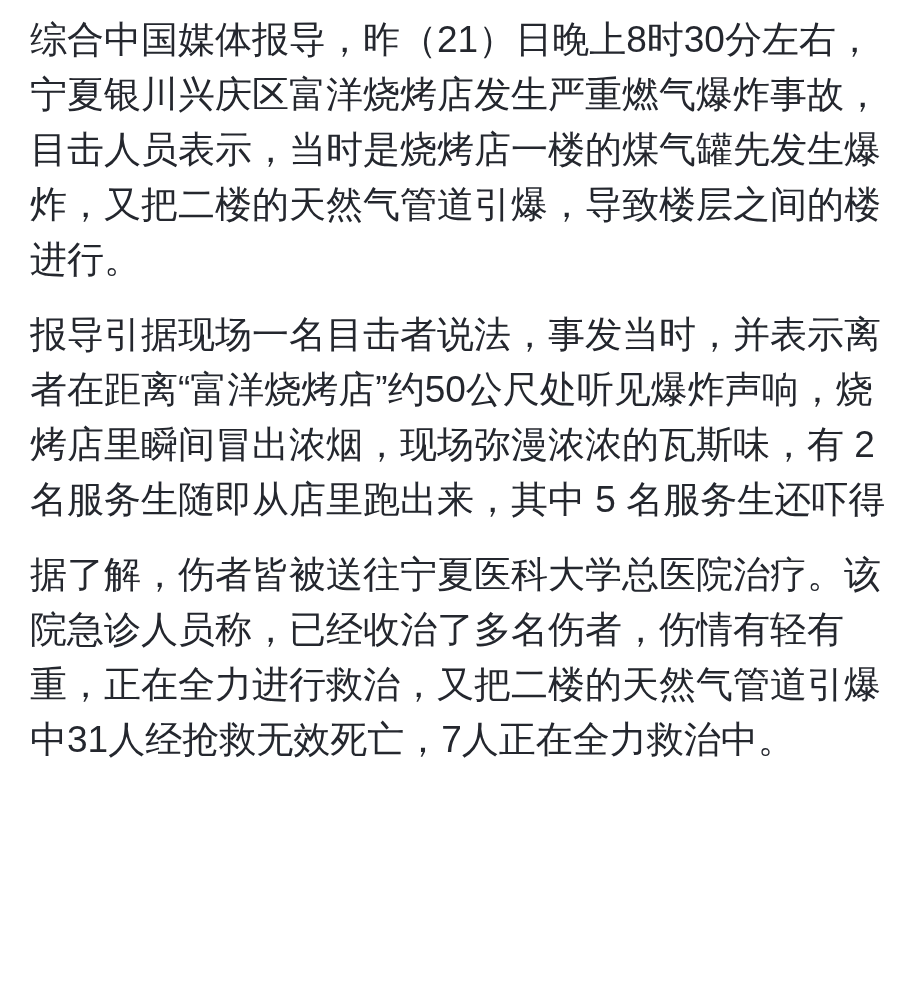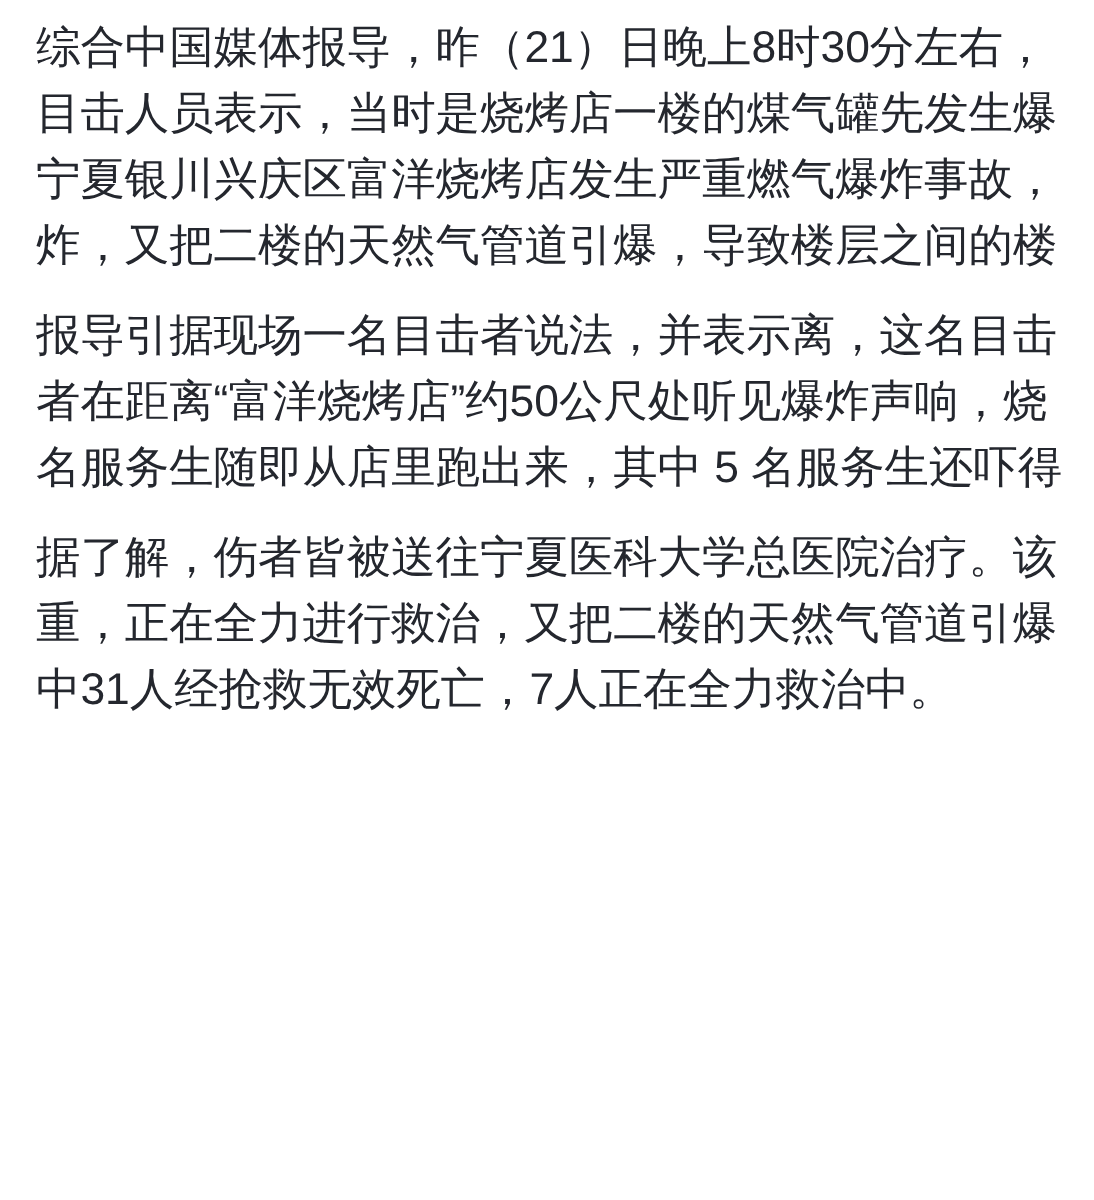"目击人员表示，当时是烧烤店一楼的煤气罐先发生爆" div.line { order: before "宁夏银川兴庆区富洋烧烤店发生严重燃气爆炸事故，" -> after "宁夏银川兴庆区富洋烧烤店发生严重燃气爆炸事故，" }
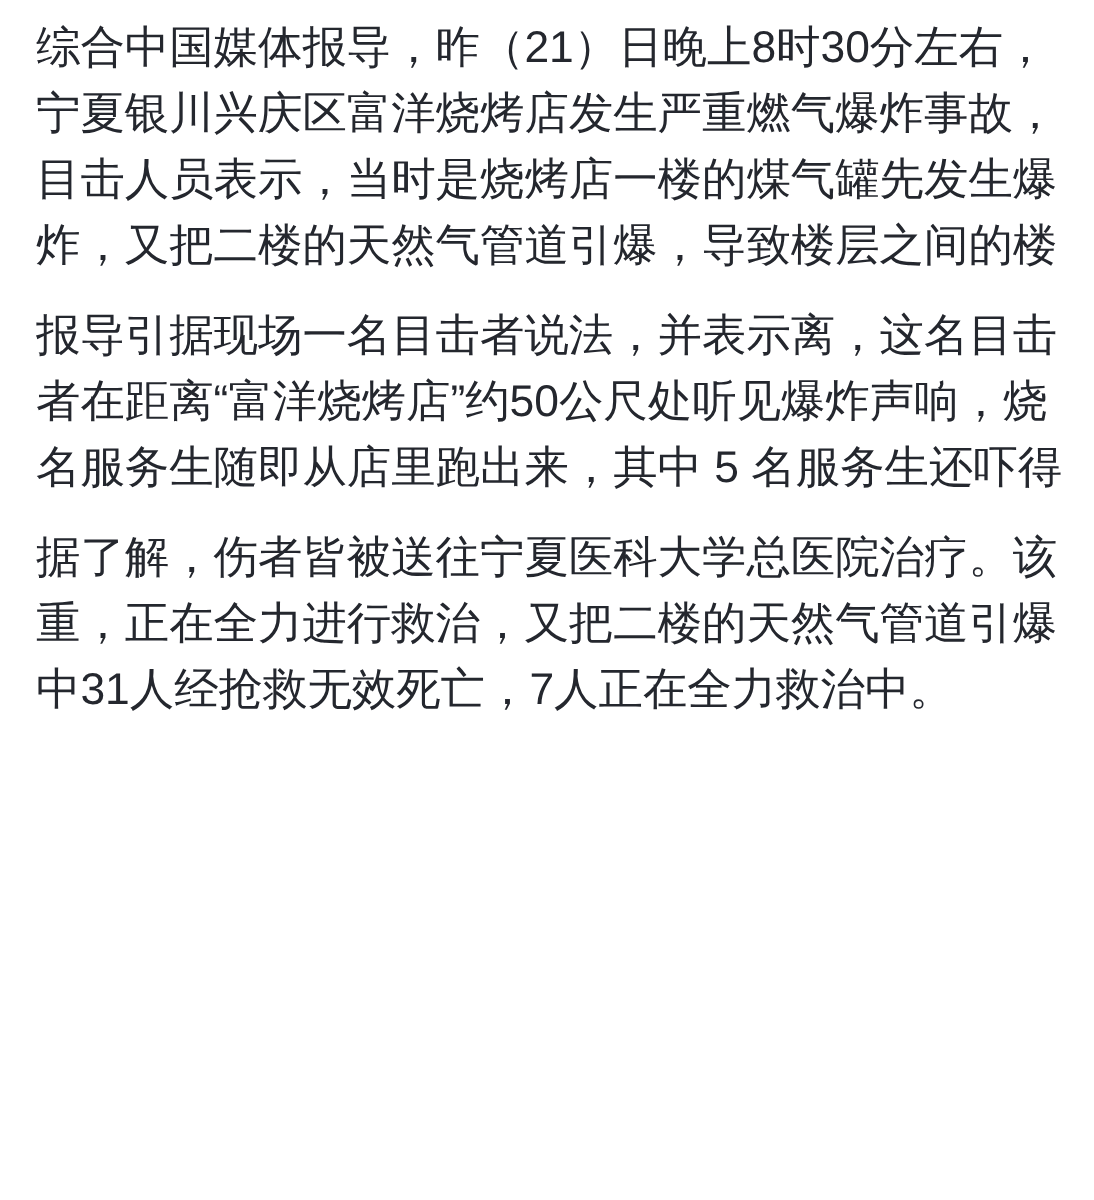"进行。" div.line { html: none -> <div>进行。</div> }
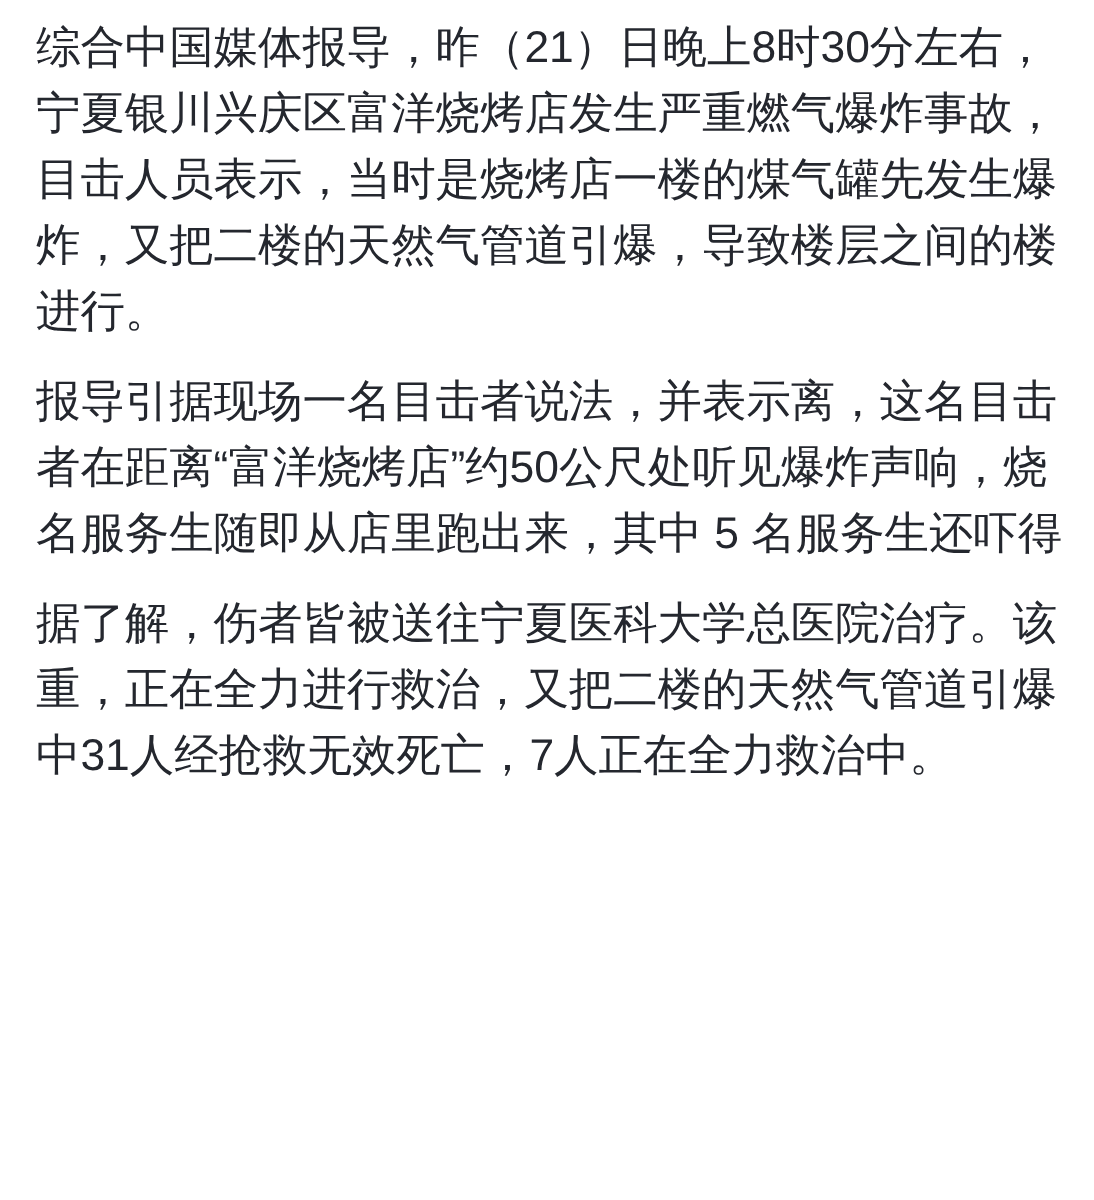"报导引据现场一名目击者说法，并表示离，这名目击" div.line { text: 并表示离，这名目击 -> 事发当时，并表示离 }
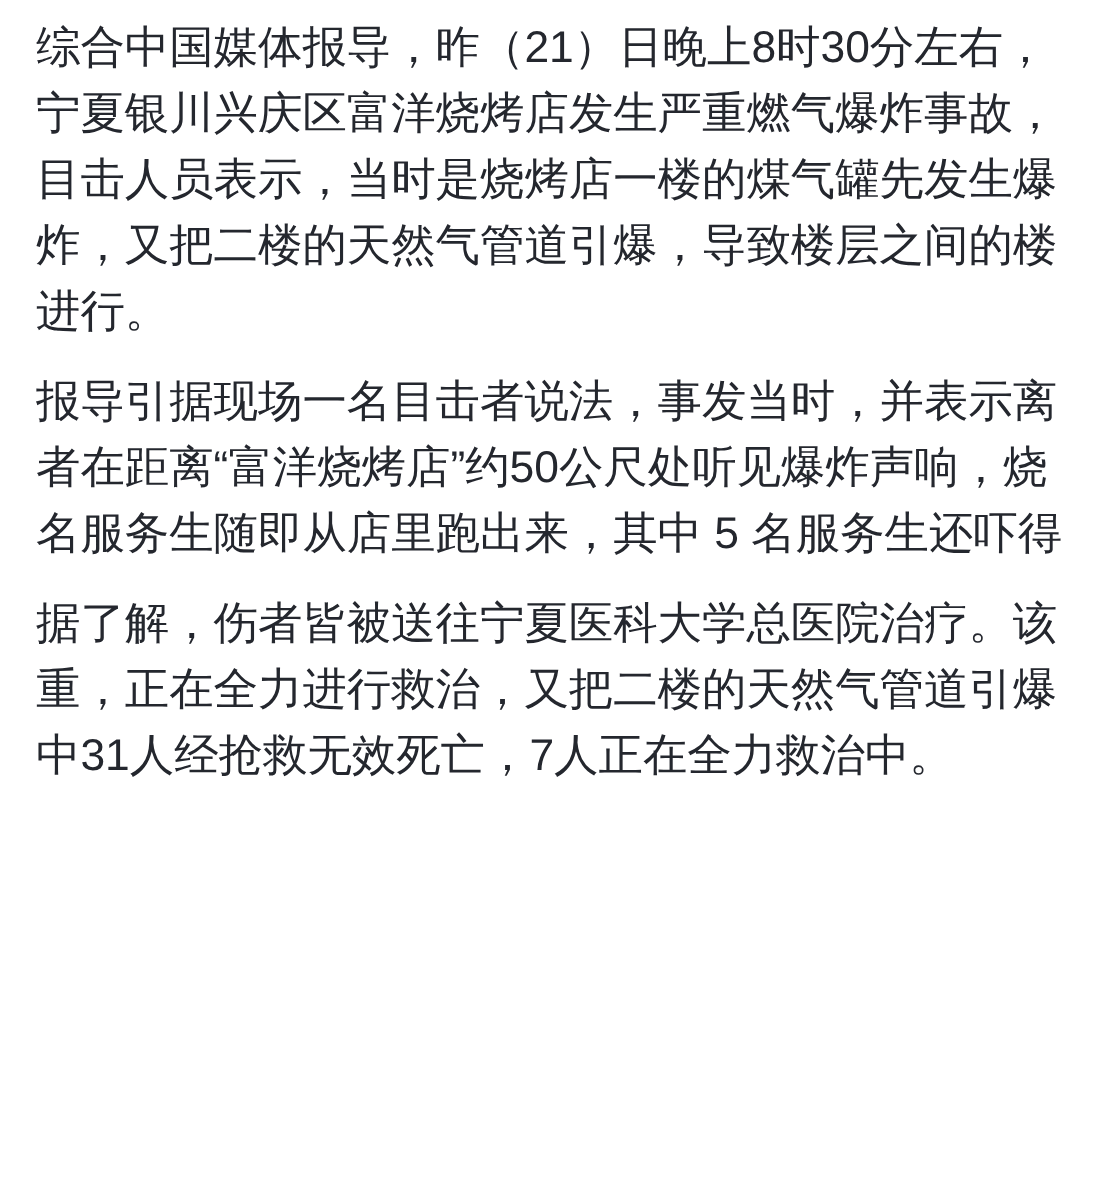"烤店里瞬间冒出浓烟，现场弥漫浓浓的瓦斯味，有 2" div.line { html: none -> <div>烤店里瞬间冒出浓烟，现场弥漫浓浓的瓦斯味，有 2</div> }
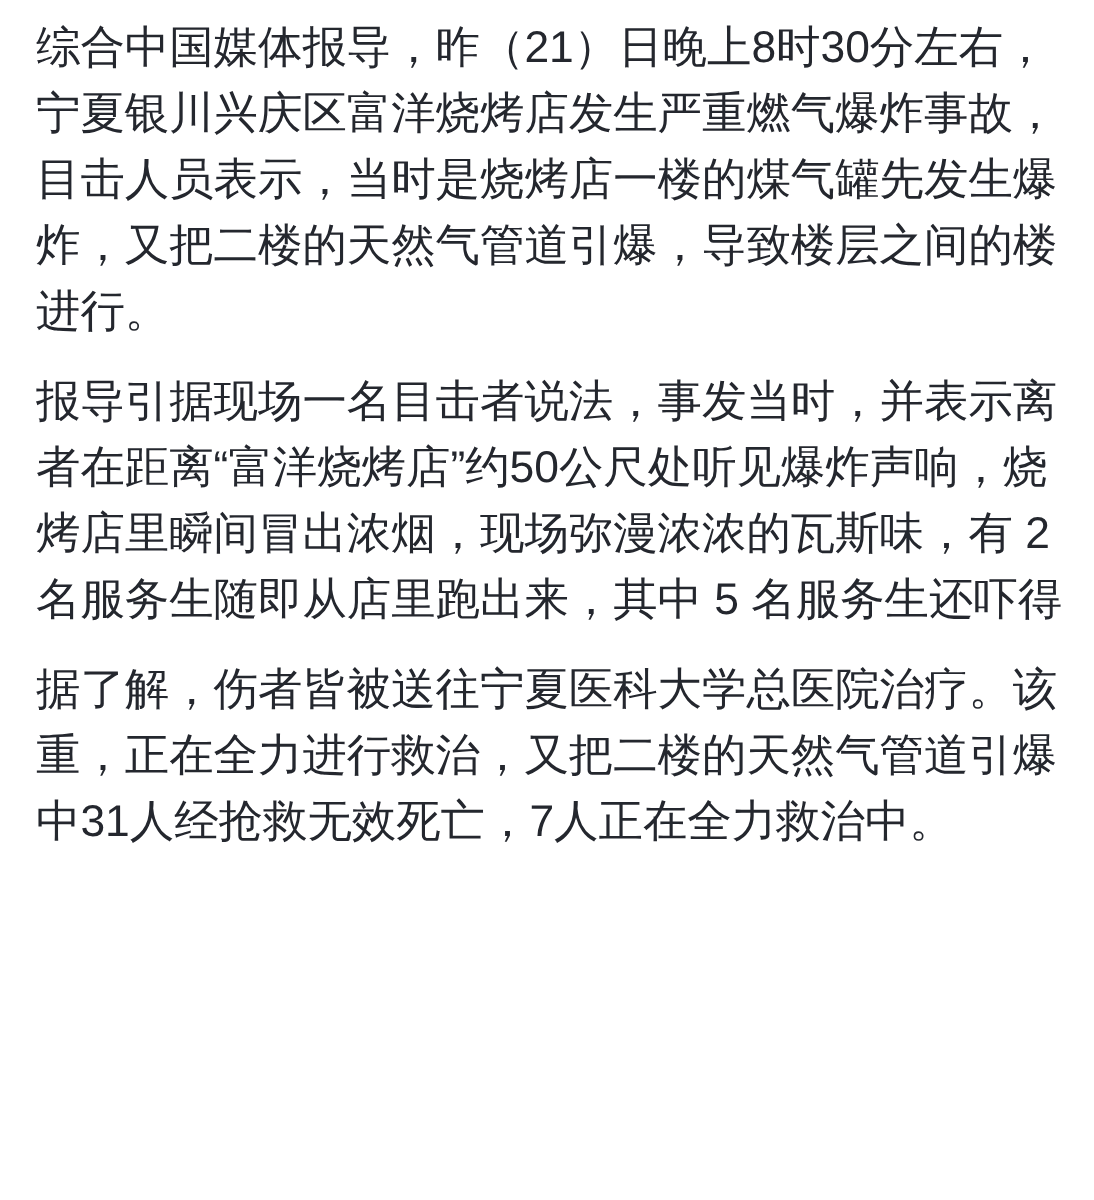"院急诊人员称，已经收治了多名伤者，伤情有轻有" div.line { html: none -> <div>院急诊人员称，已经收治了多名伤者，伤情有轻有</div> }
